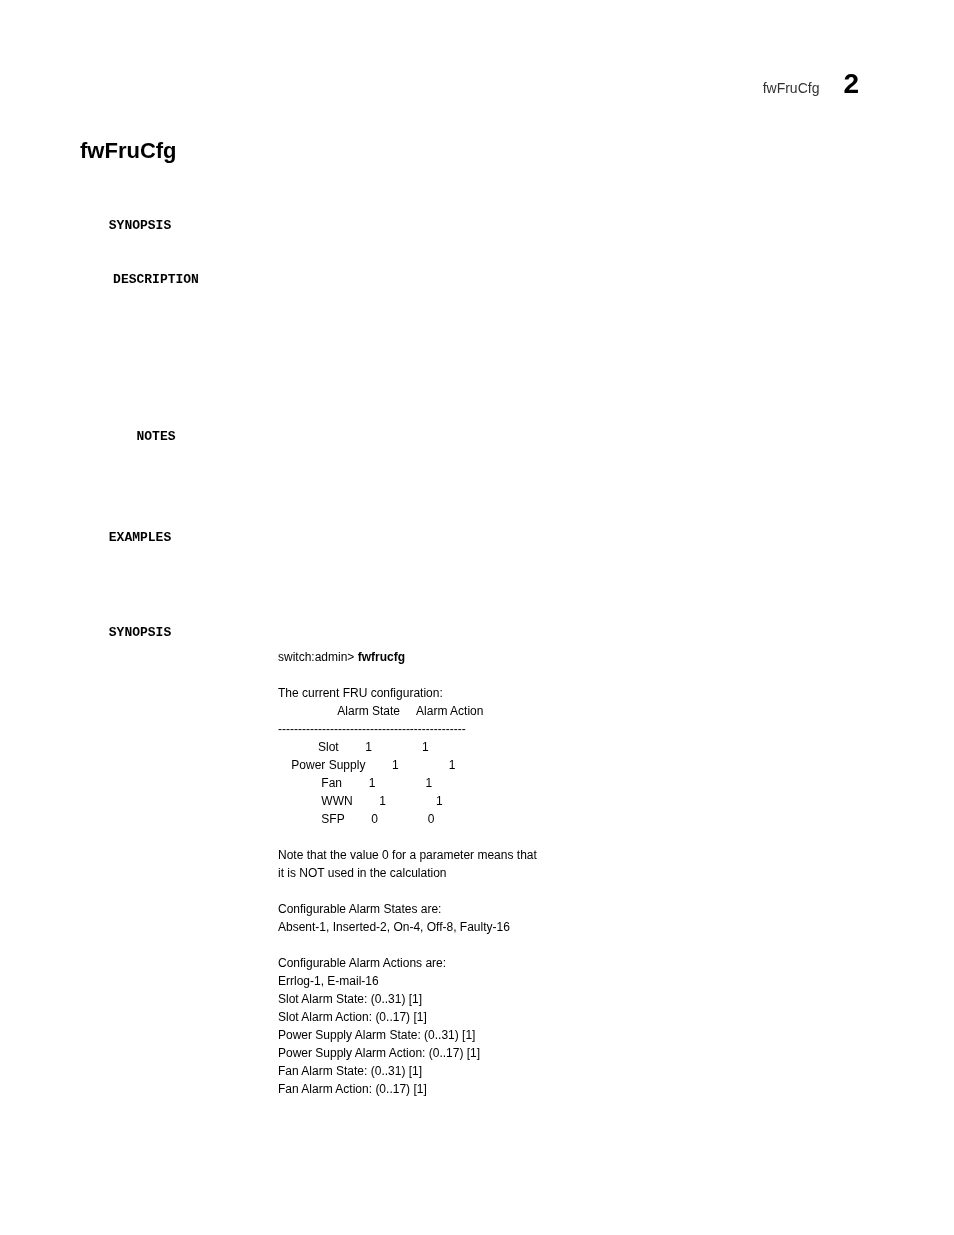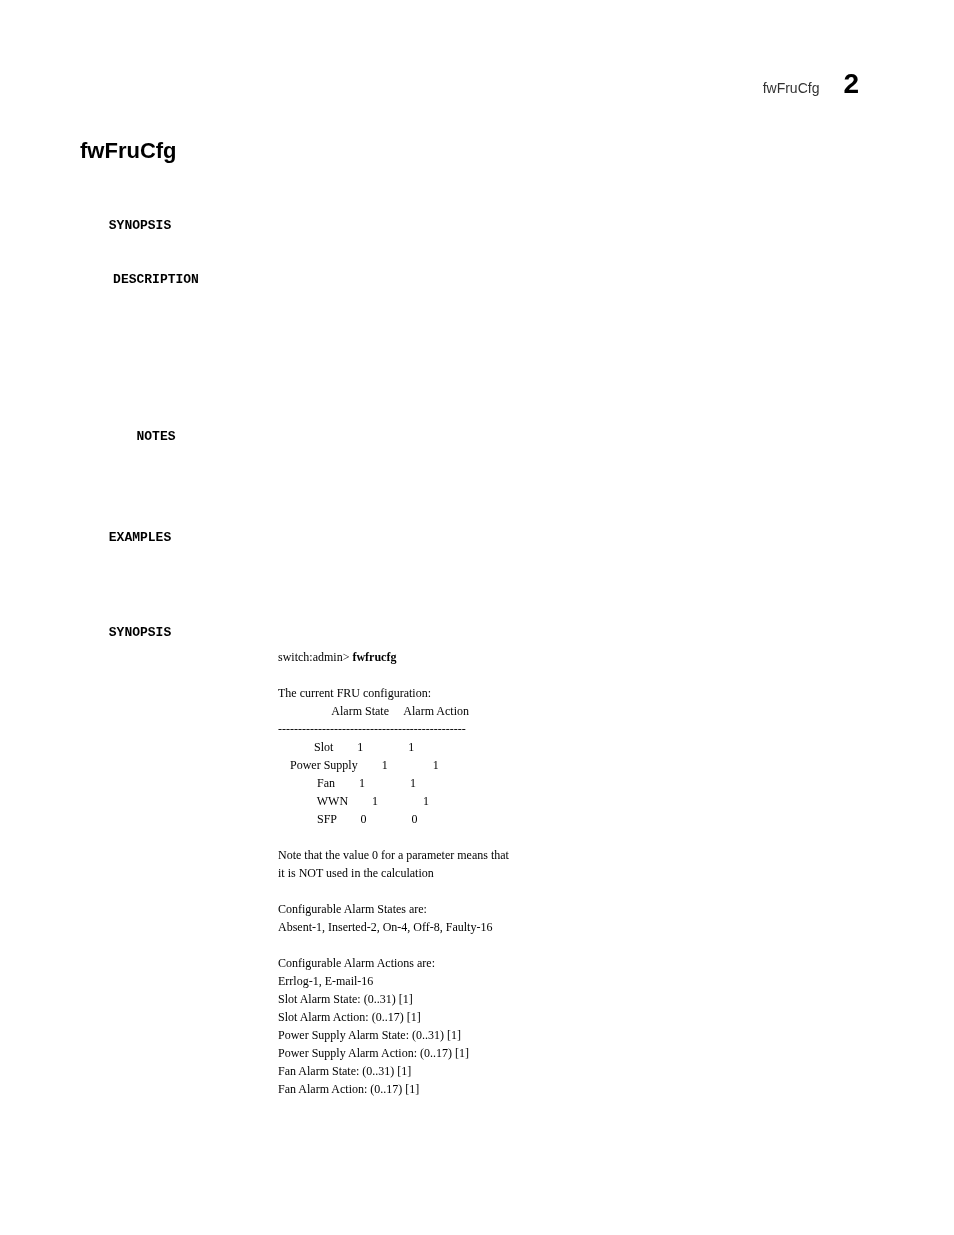"switch:admin> fwfrucfg" .code-block { font-family: Liberation Serif, serif -> Liberation Sans, sans-serif }
